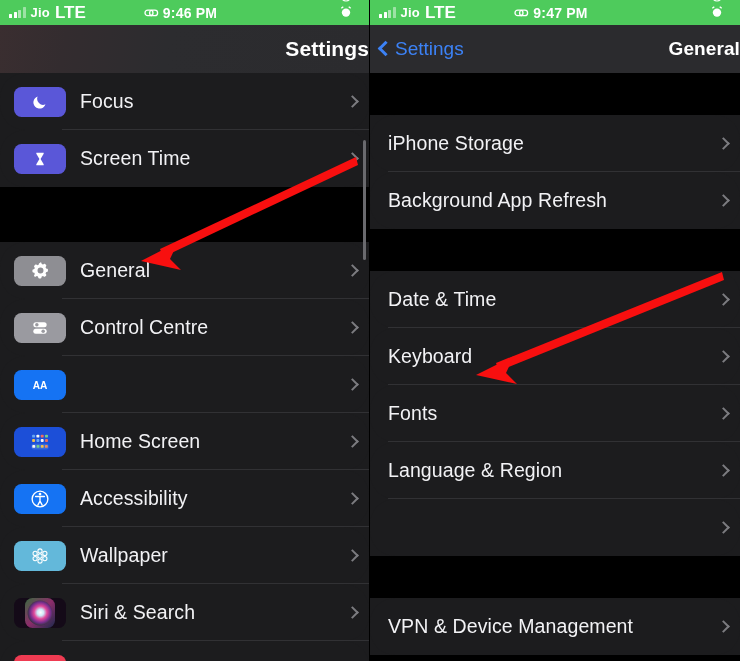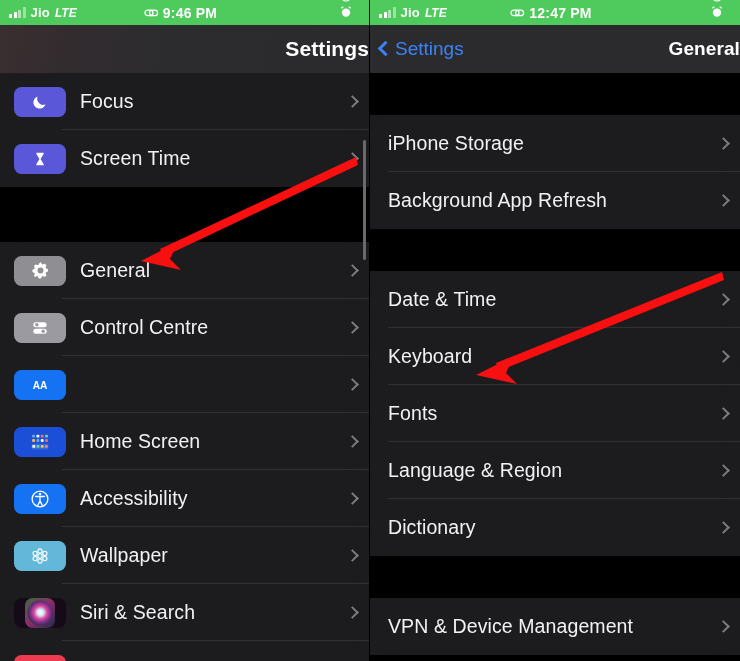"LTE" .lte { font-size: 12px -> 17px; font-style: italic -> none }
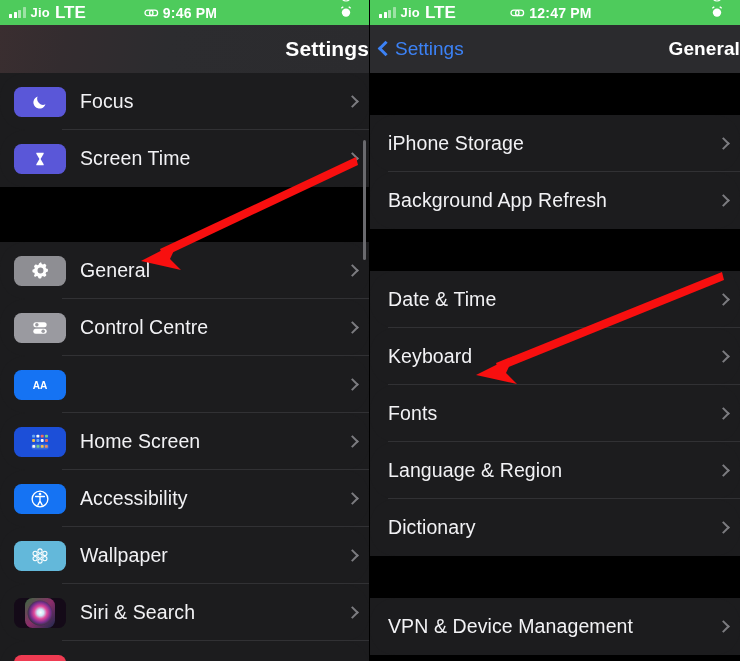"12:47 PM" span.clocktxt { text: 12:47 -> 9:47 }
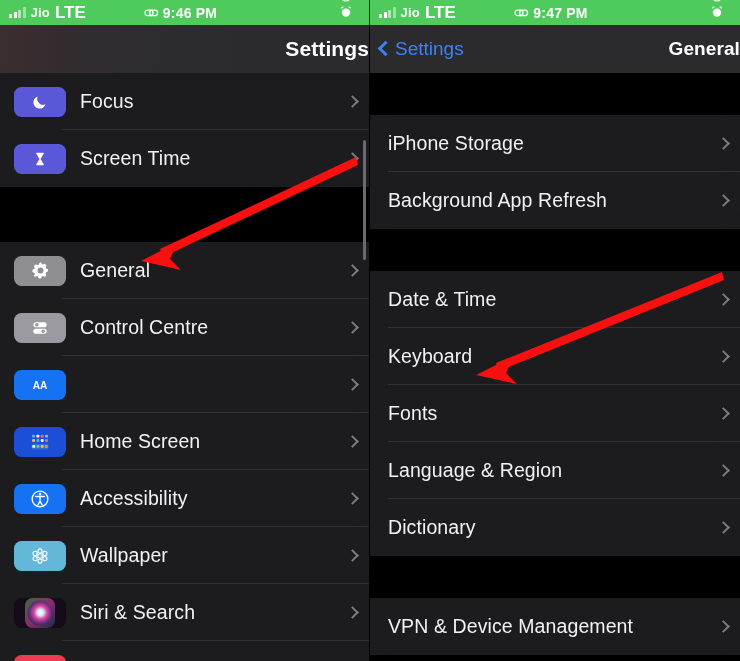"Dictionary" span.row-label { html: <span>Dictionary</span> -> none }
